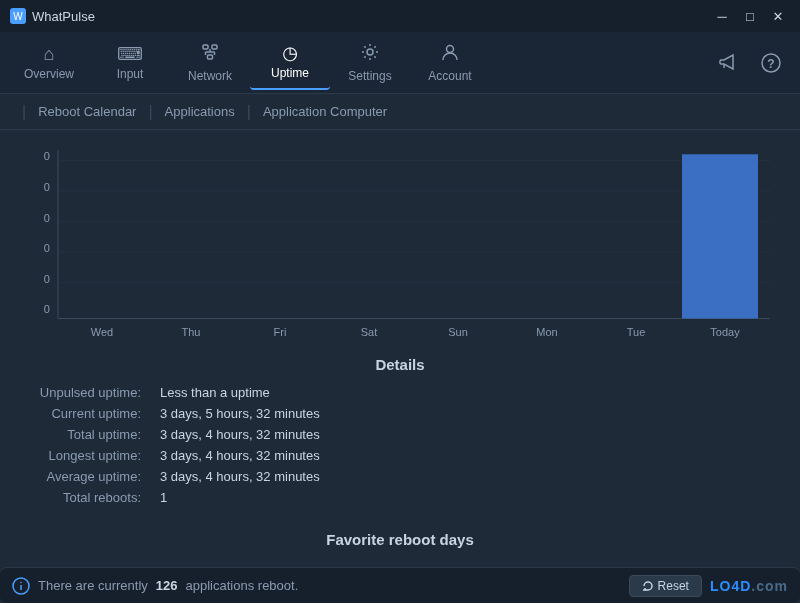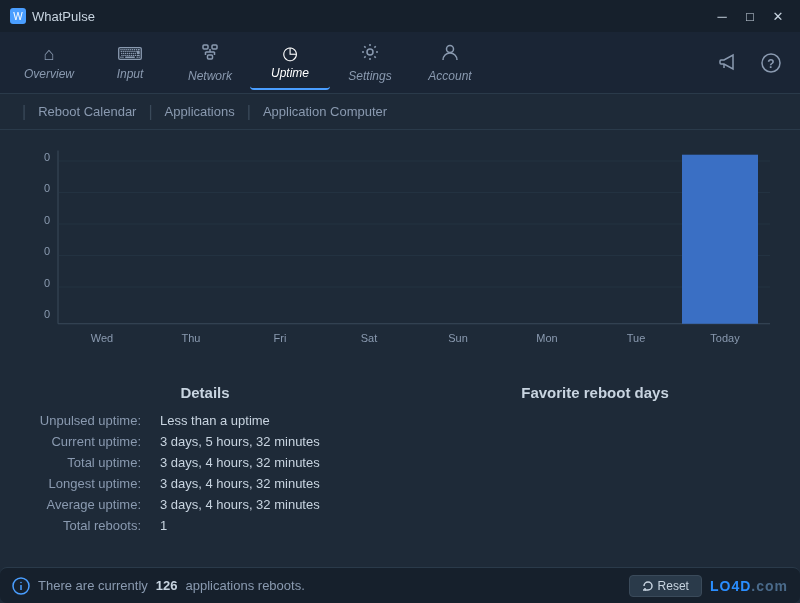"Overview" .nav-item .nav-label { font-style: italic -> none }
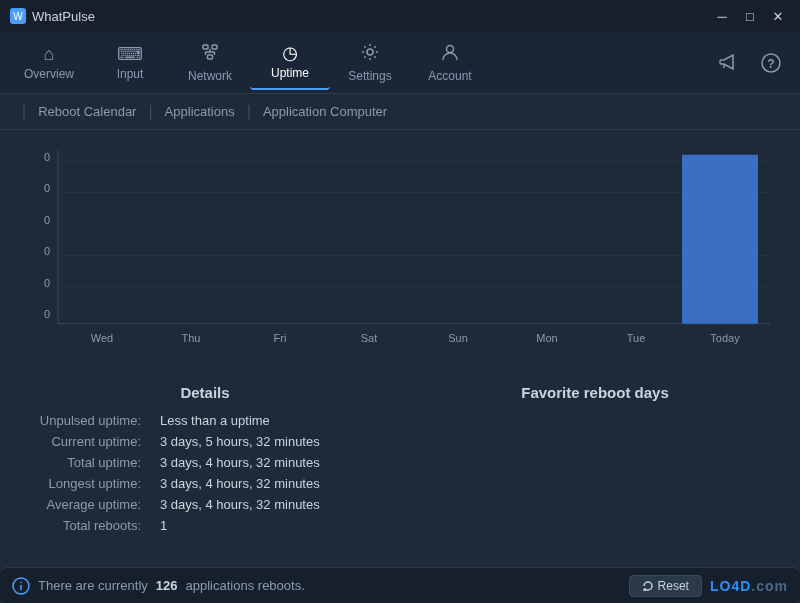"Details" .details-section { flex-direction: row -> column; margin-top: 24px -> 2px }
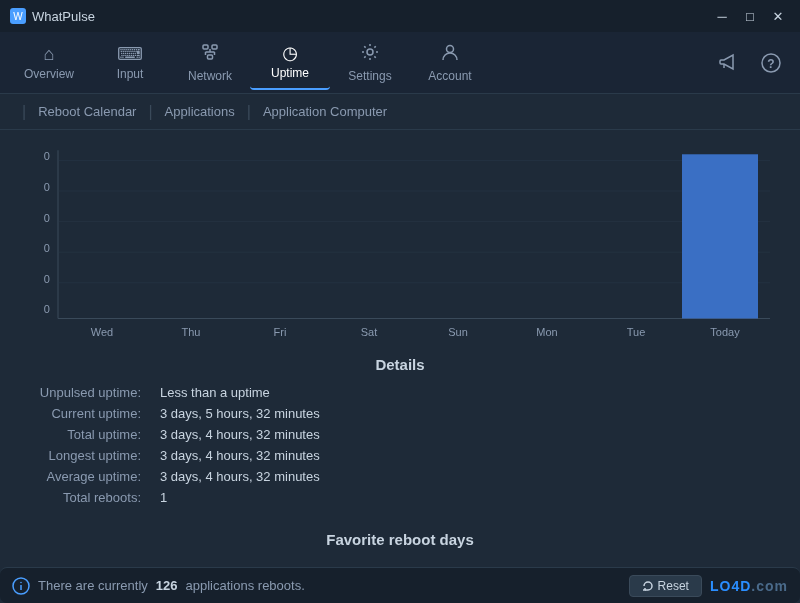"applications reboots." span { text: reboots -> reboot }
